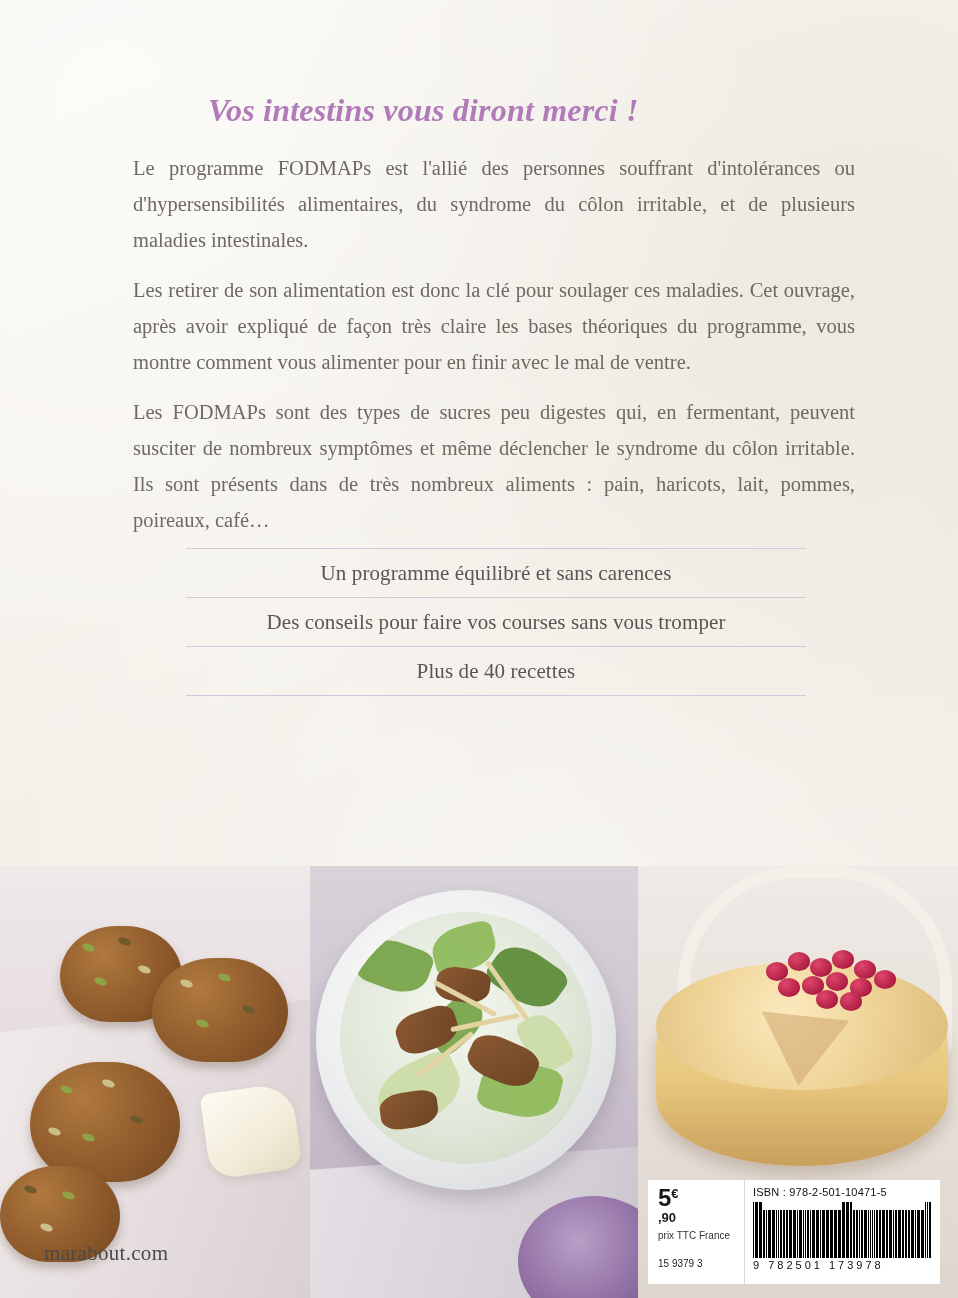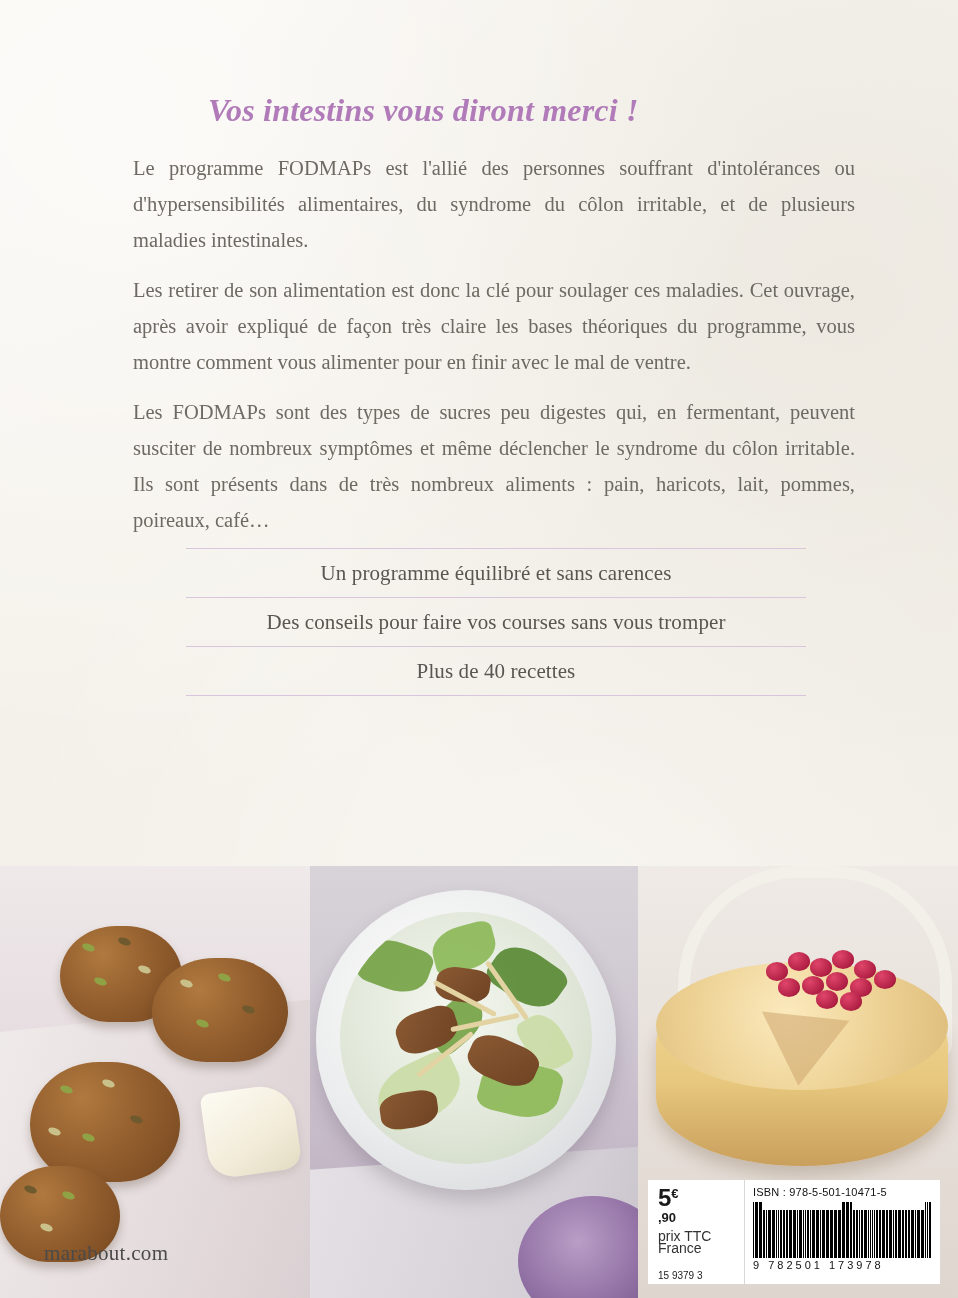"ISBN : 978-5-501-10471-5" div.isbn-text { text: 978-5-501-10471-5 -> 978-2-501-10471-5 }
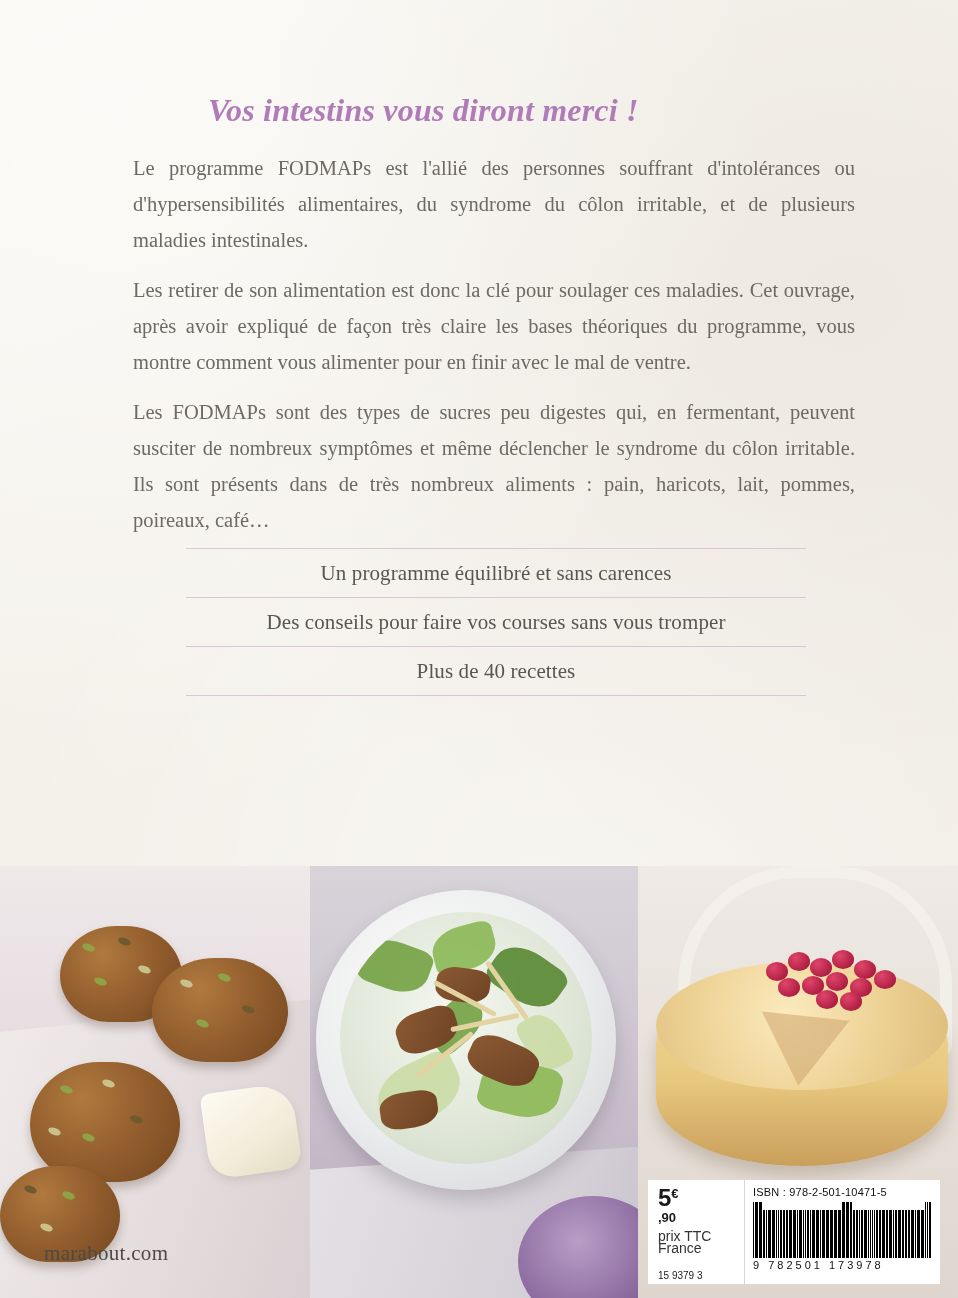"prix TTC France" .price-note { font-size: 14px -> 10px }
